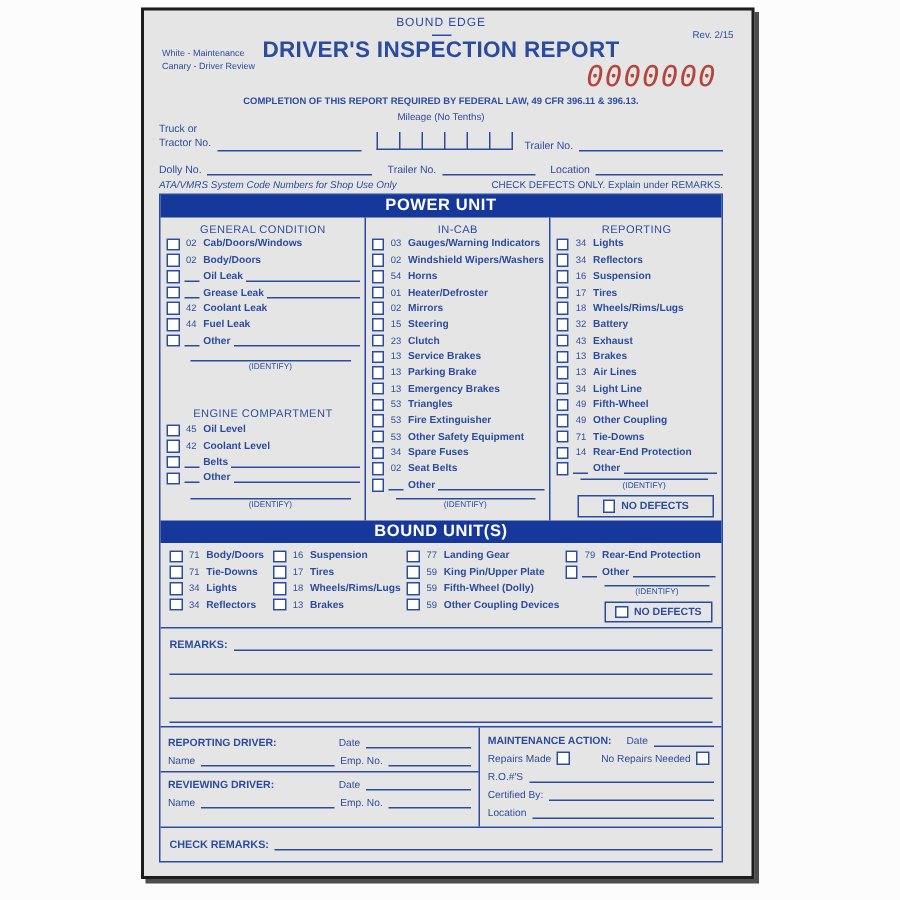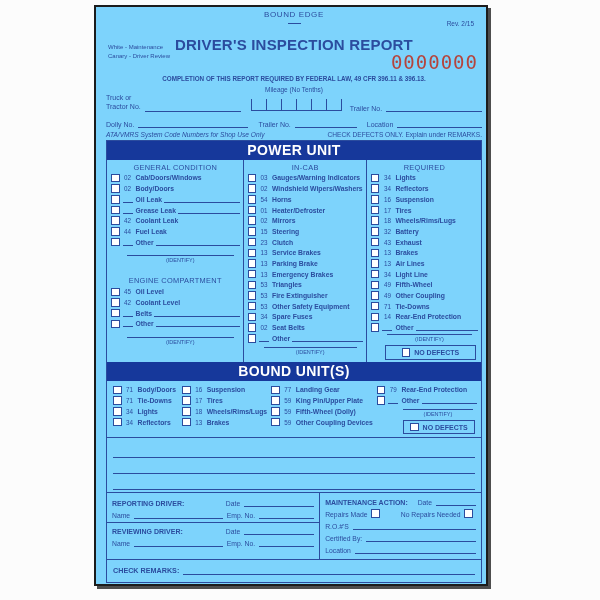"BOUND EDGE" .page { background: #7dd3fc -> #e5e5e5; padding: 3px 4px 0 10px -> 3px 19px 0 10px }
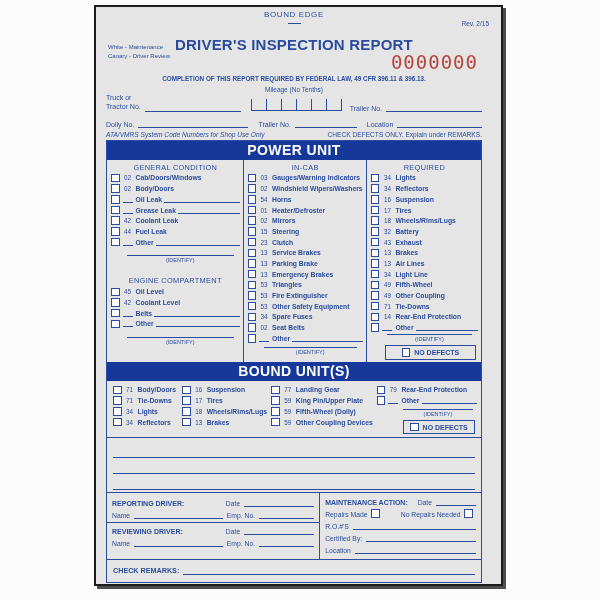"DRIVER'S INSPECTION REPORT" .head { margin-top: 12px -> 1px }
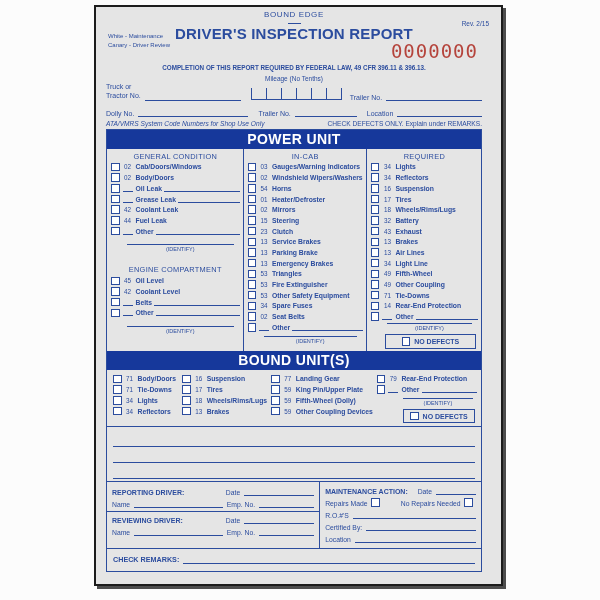"0000000" .serial { font-style: none -> italic }
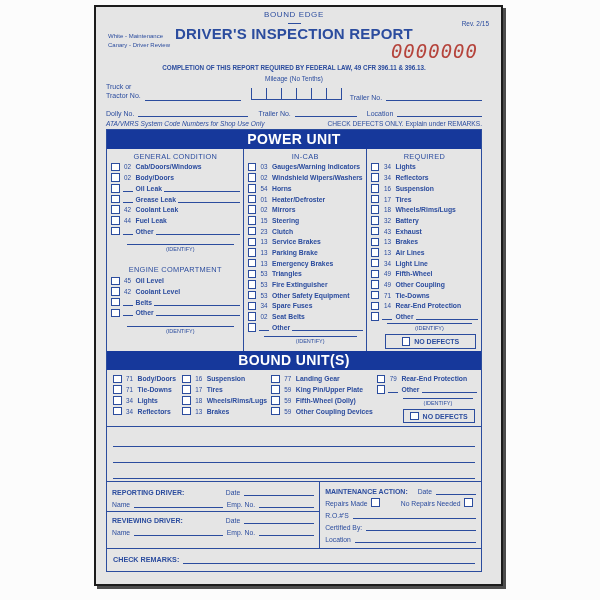"POWER UNIT" .banner { font-size: 14px -> 11px }
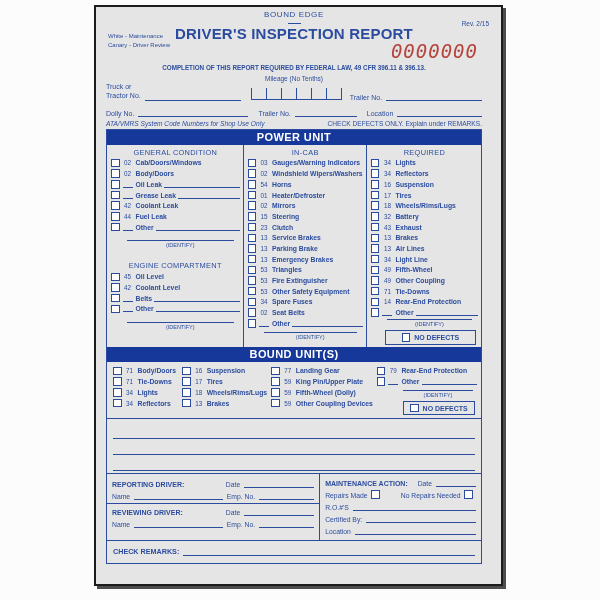"REQUIRED" div.col-head { text: REQUIRED -> REPORTING }
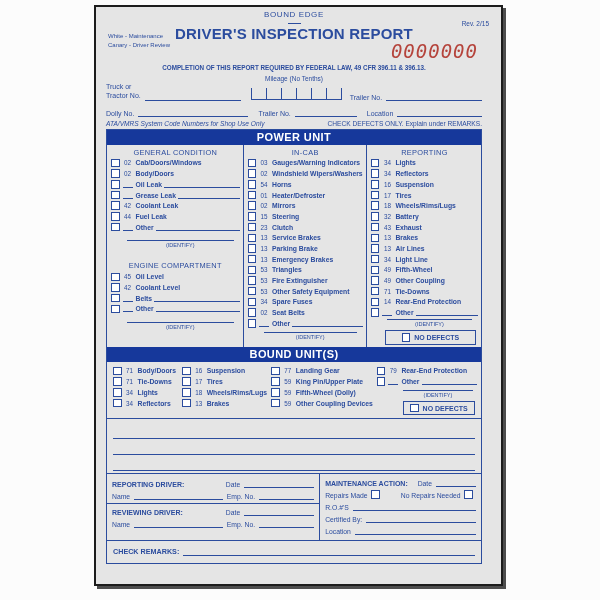"ENGINE COMPARTMENT" .gap-head { margin-top: 13px -> 23px }
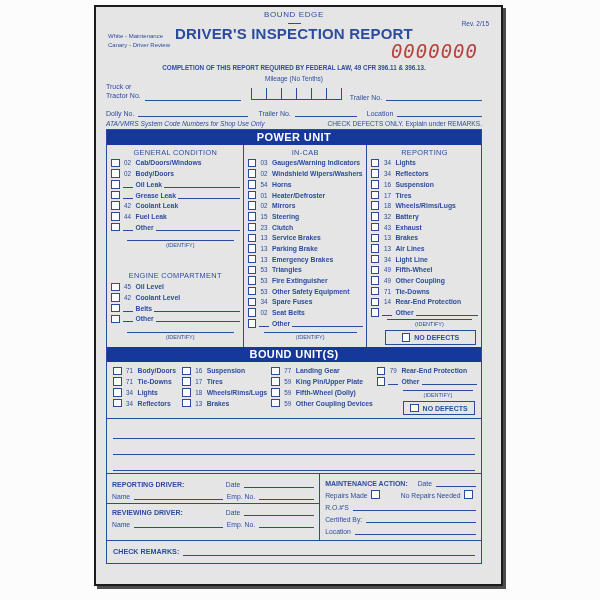"REMARKS:" div.remarks-row { html: none -> <div> <span>REMARKS:</span> <span></span> </div> }
